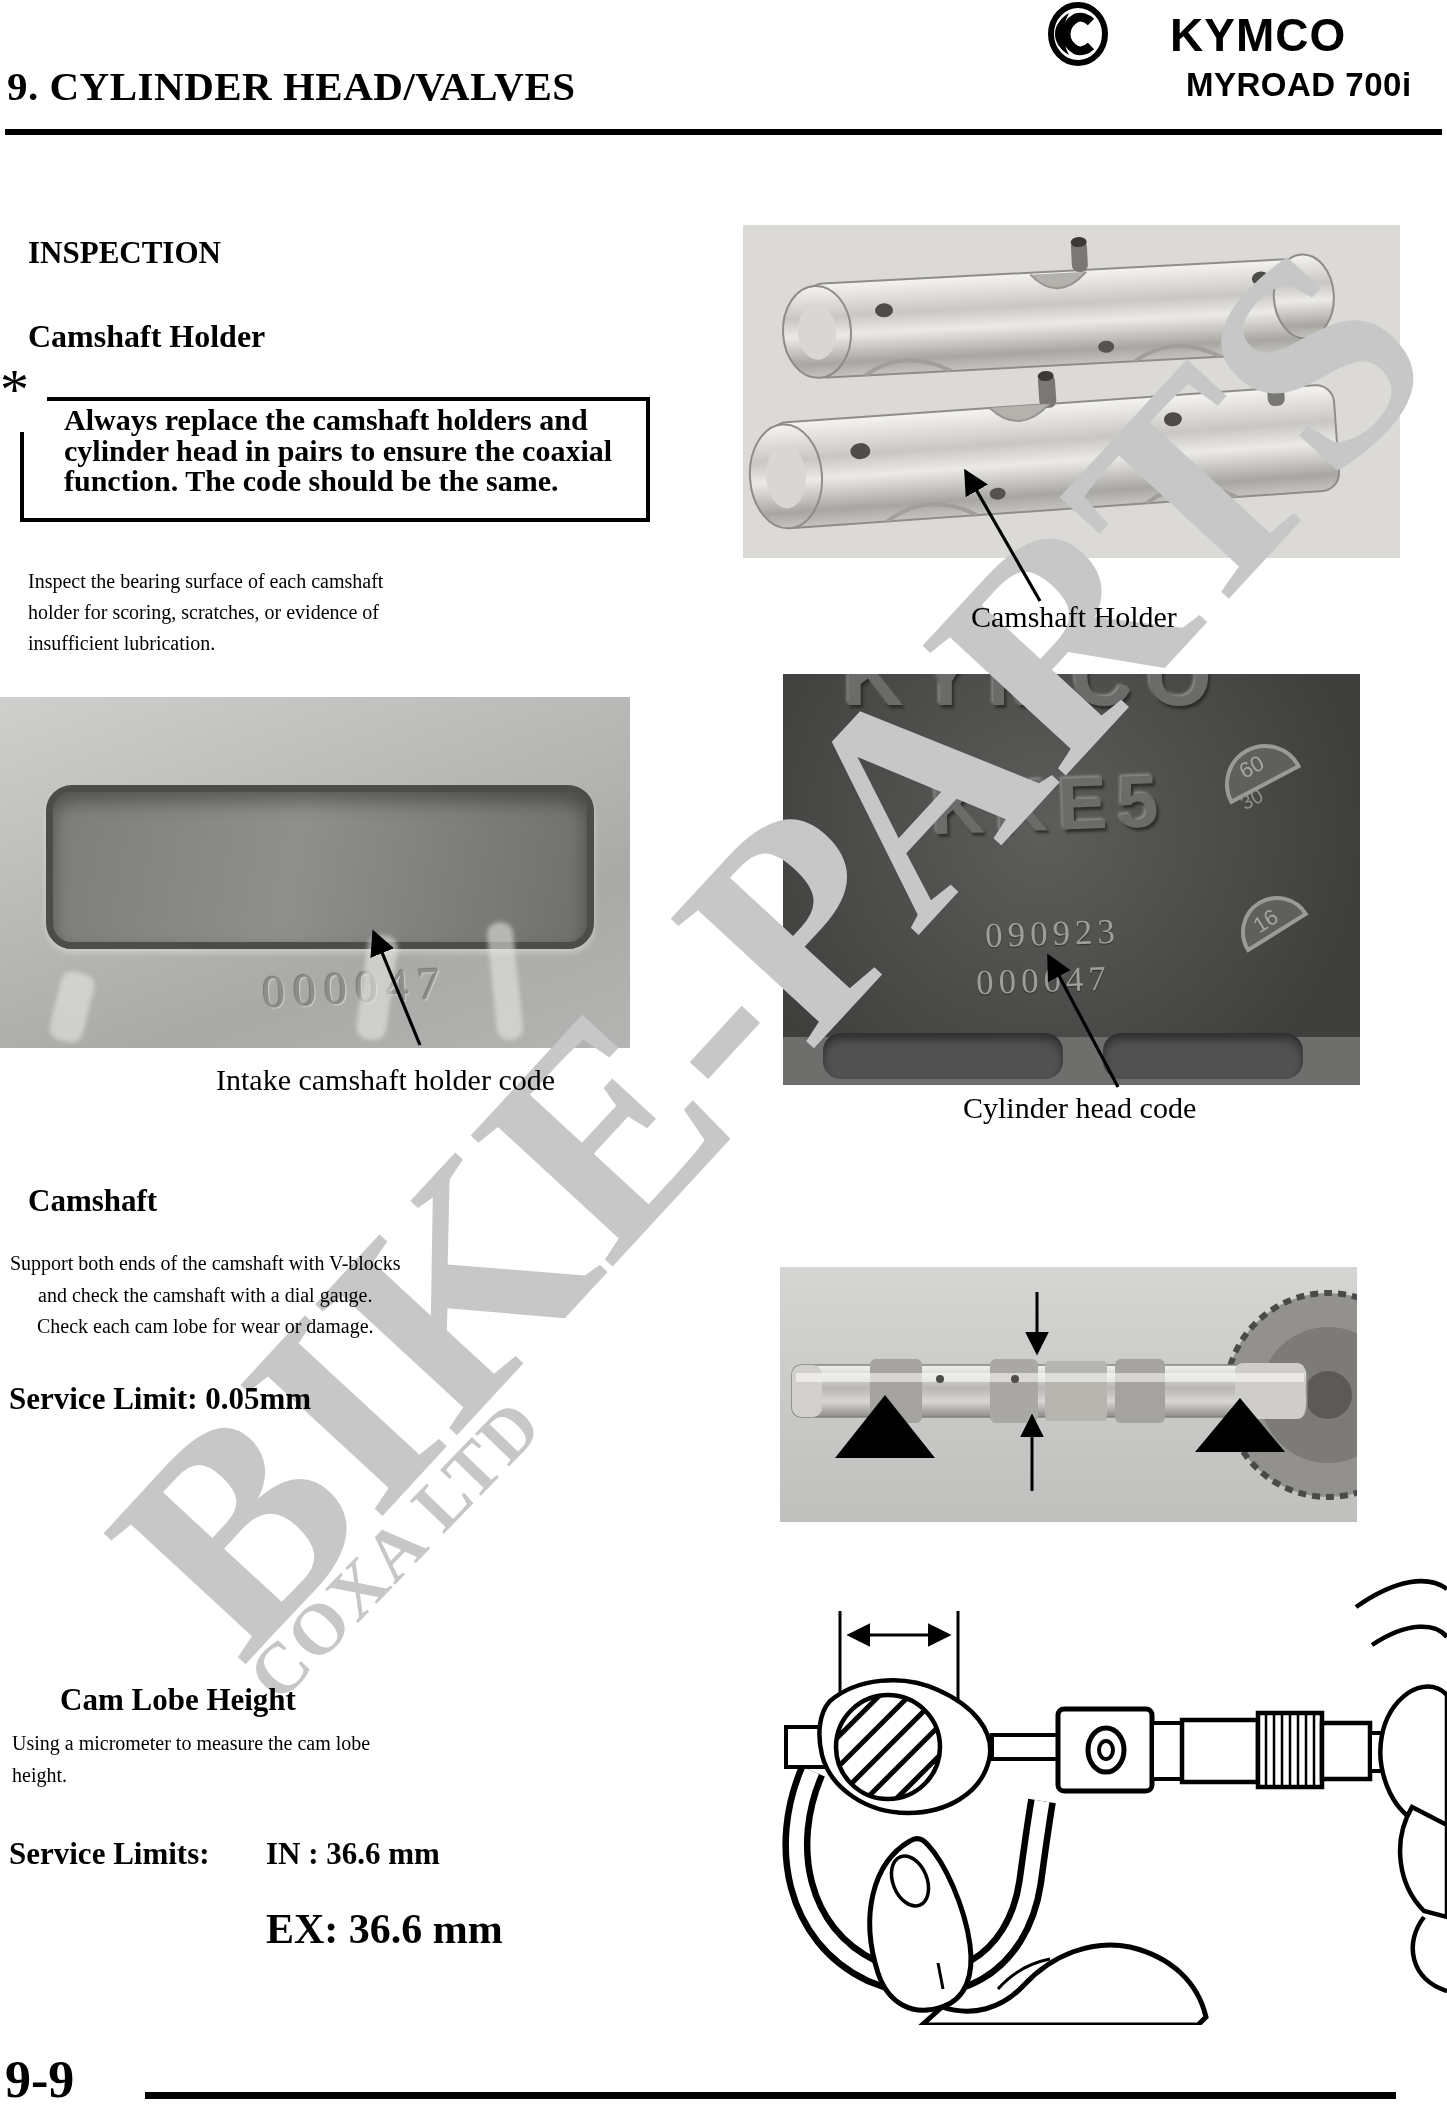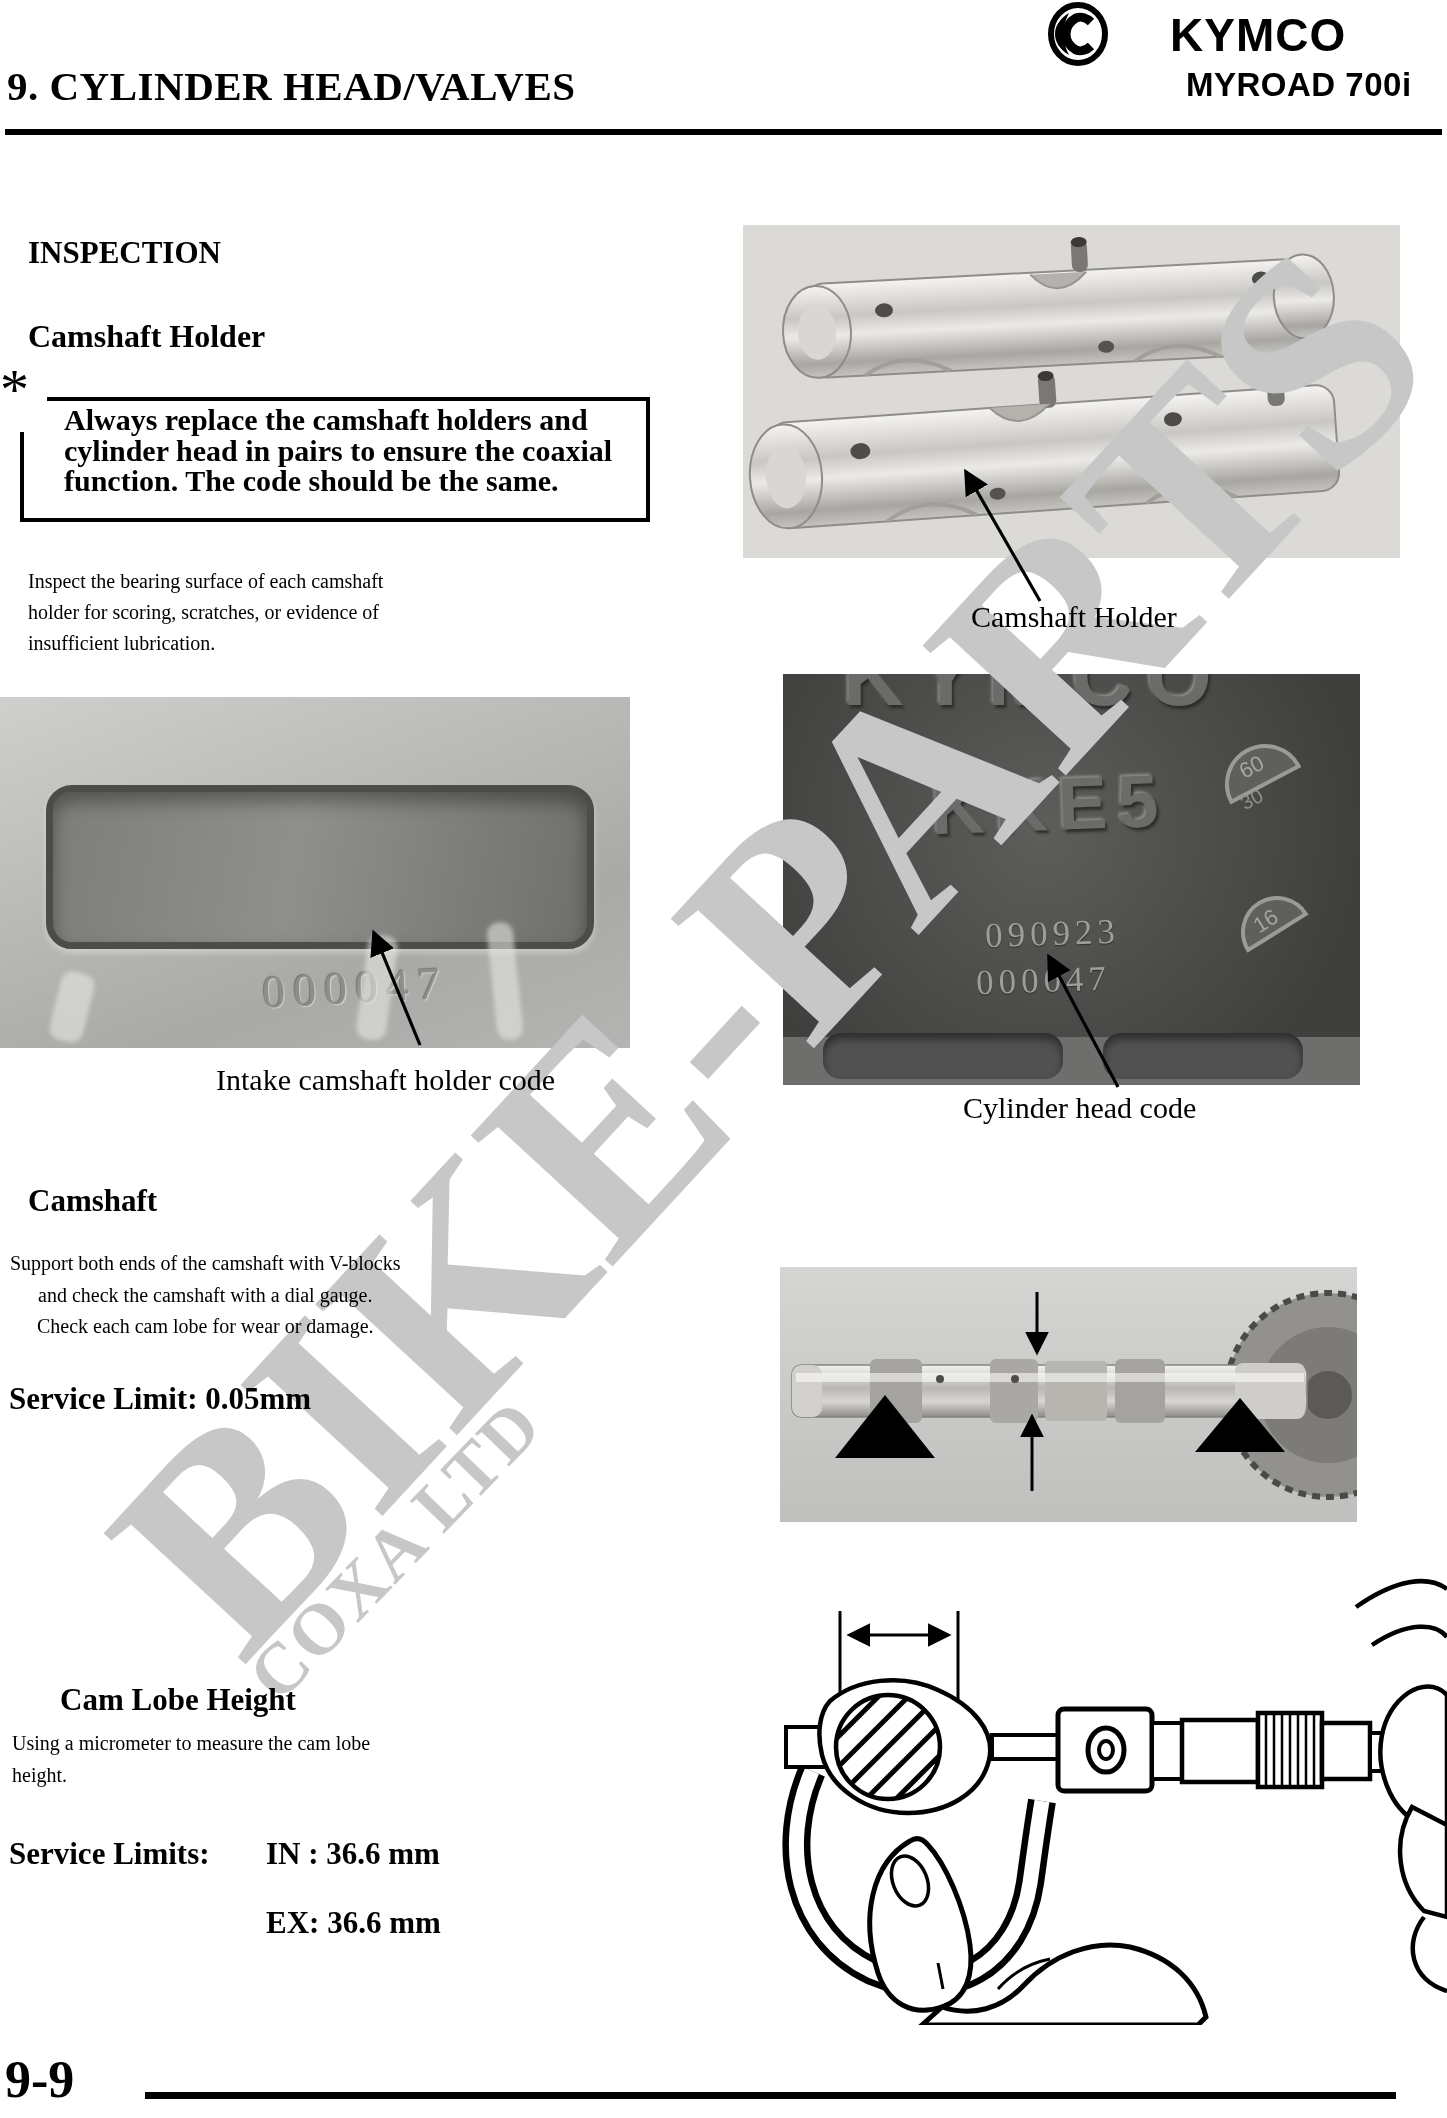"EX: 36.6 mm" .svc-ex { font-size: 31px -> 42px }
